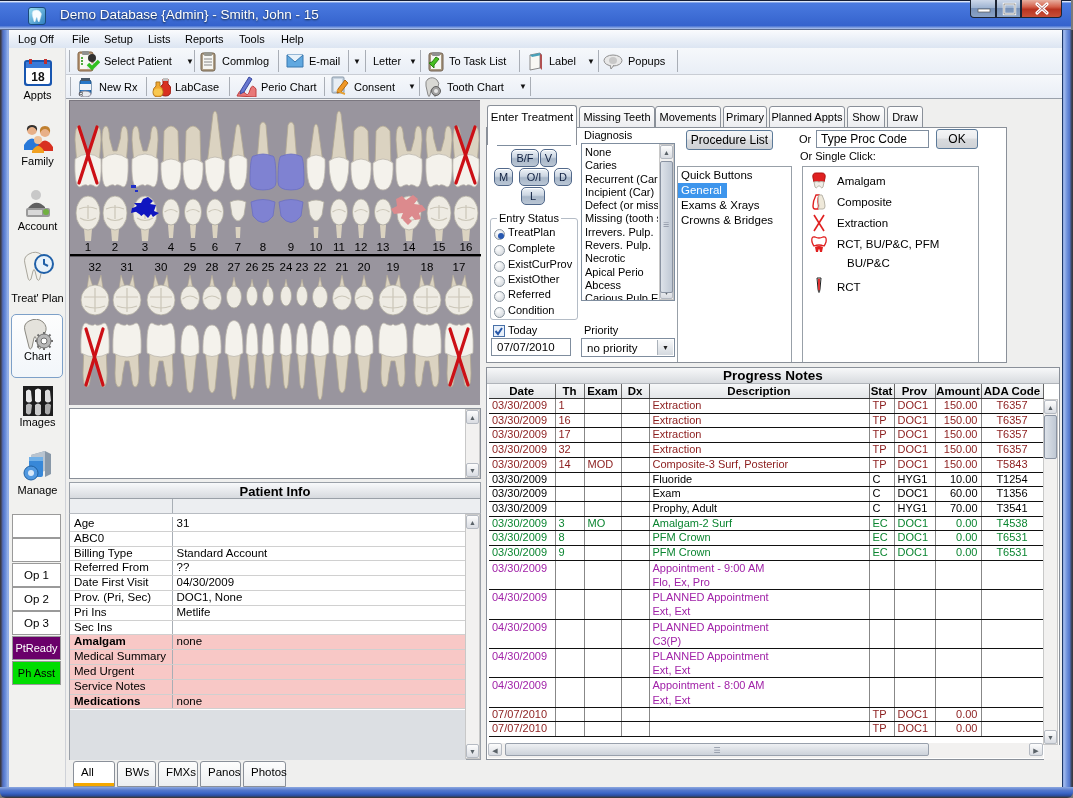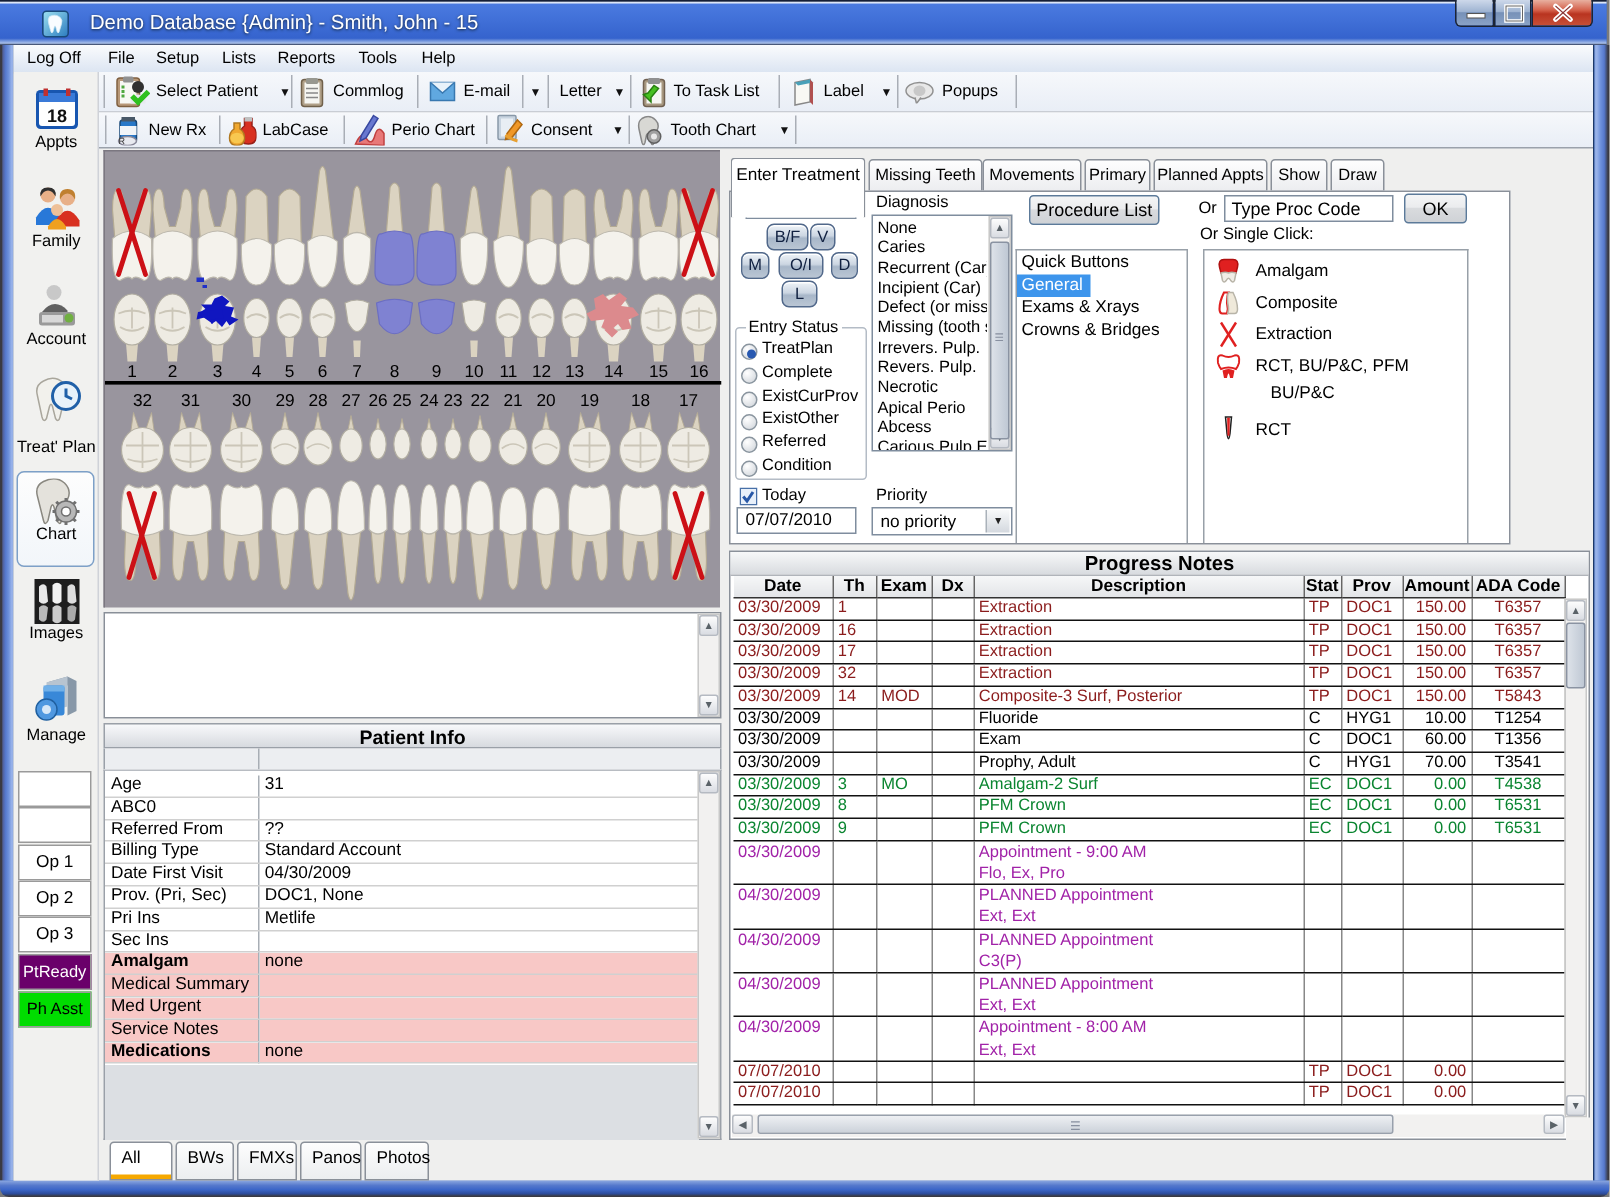"Referred From" tr { order: before "Billing Type" -> after "Billing Type" }
